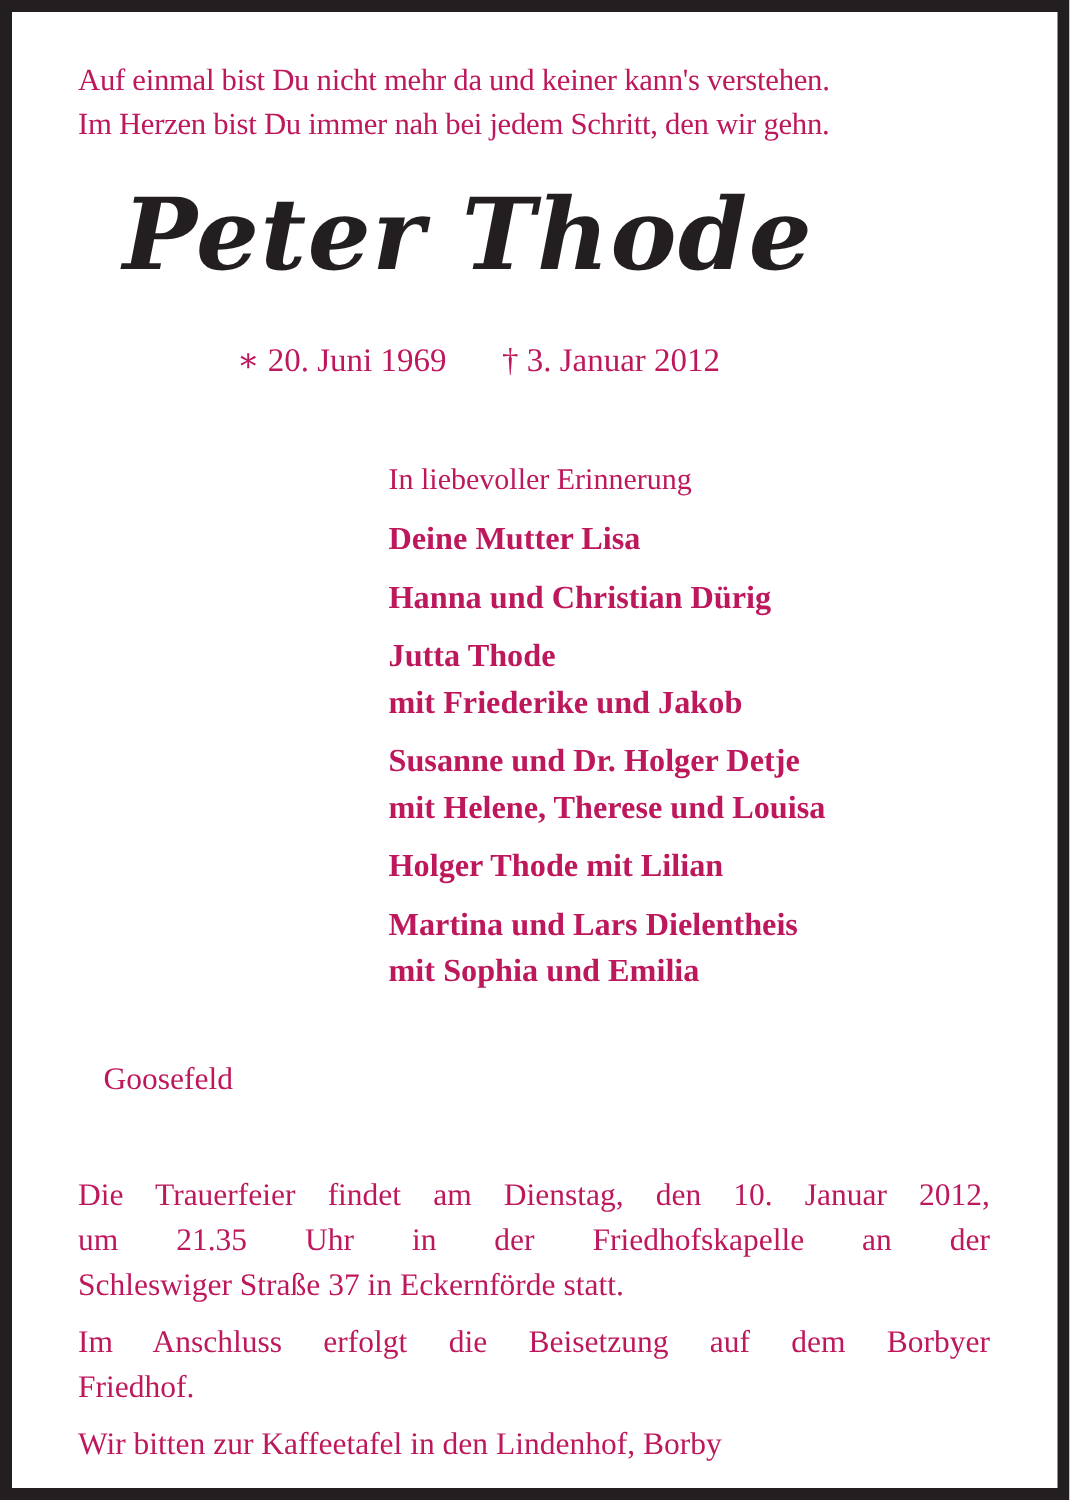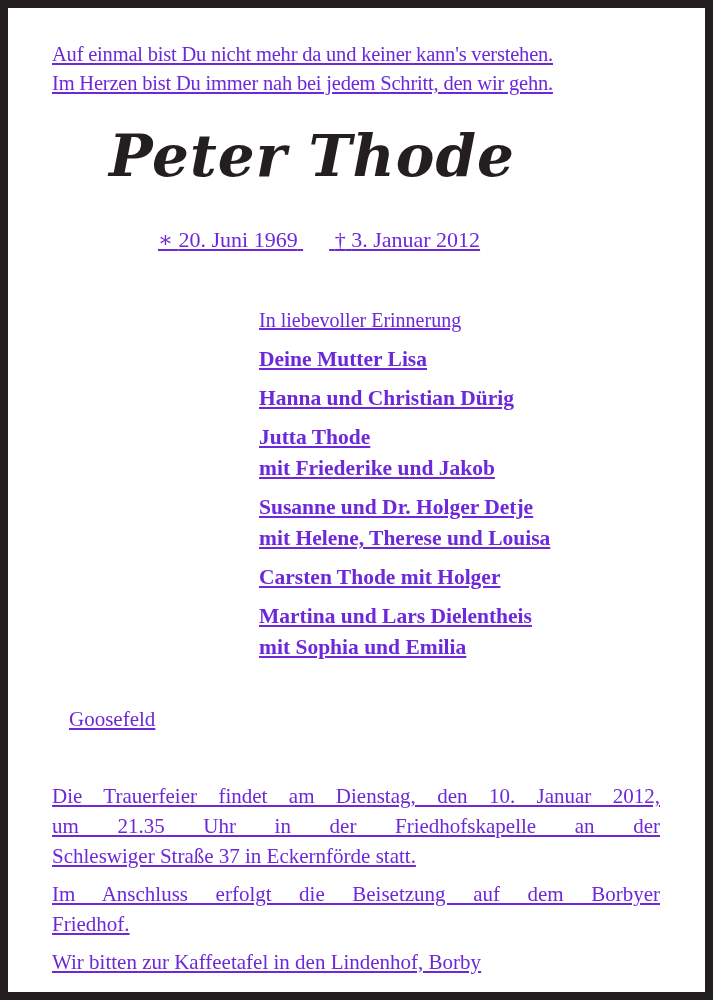"Auf einmal bist Du nicht" .lib { color: #6d28d9 -> #be185d; text-decoration: underline -> none }
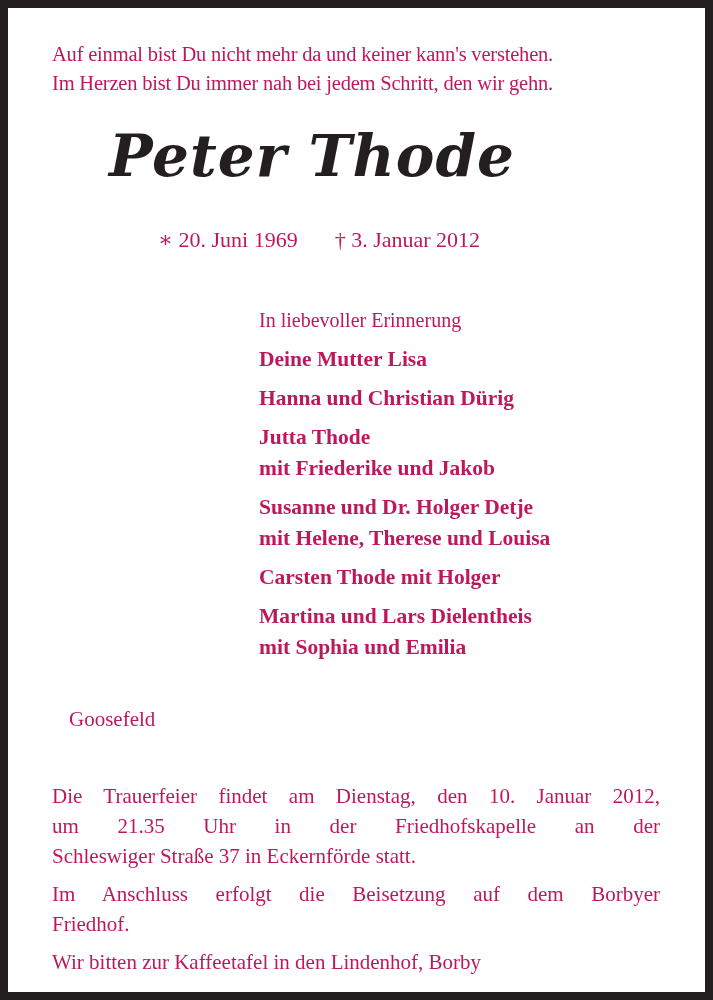"Peter Thode" .name { font-size: 58px -> 66px }
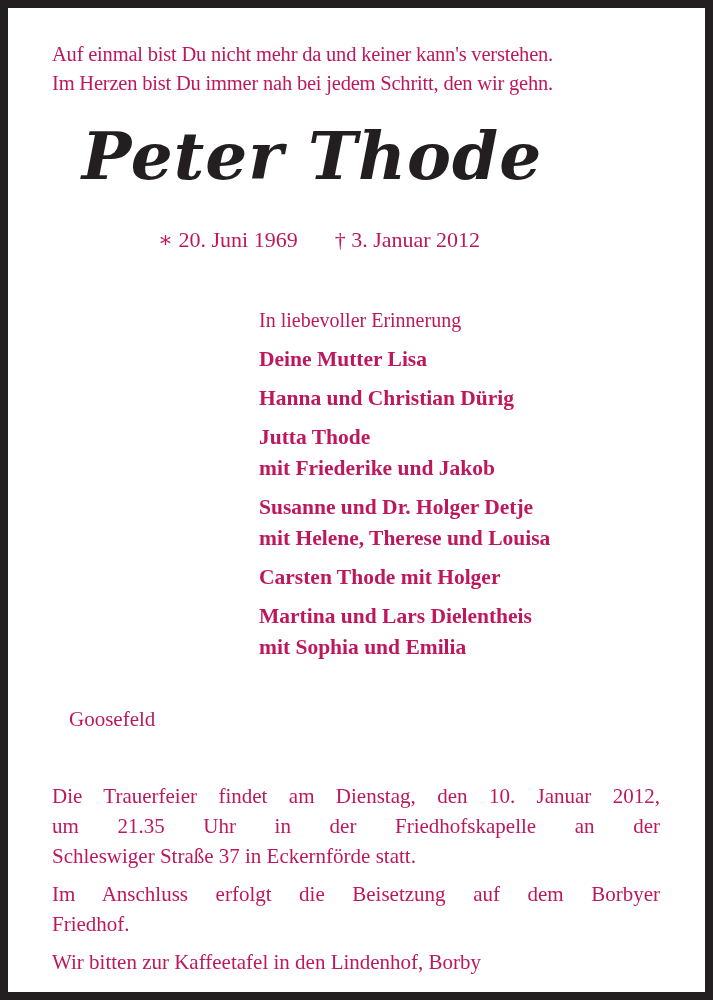"Carsten Thode mit Holger" div { text: Carsten Thode mit Holger -> Holger Thode mit Lilian }
